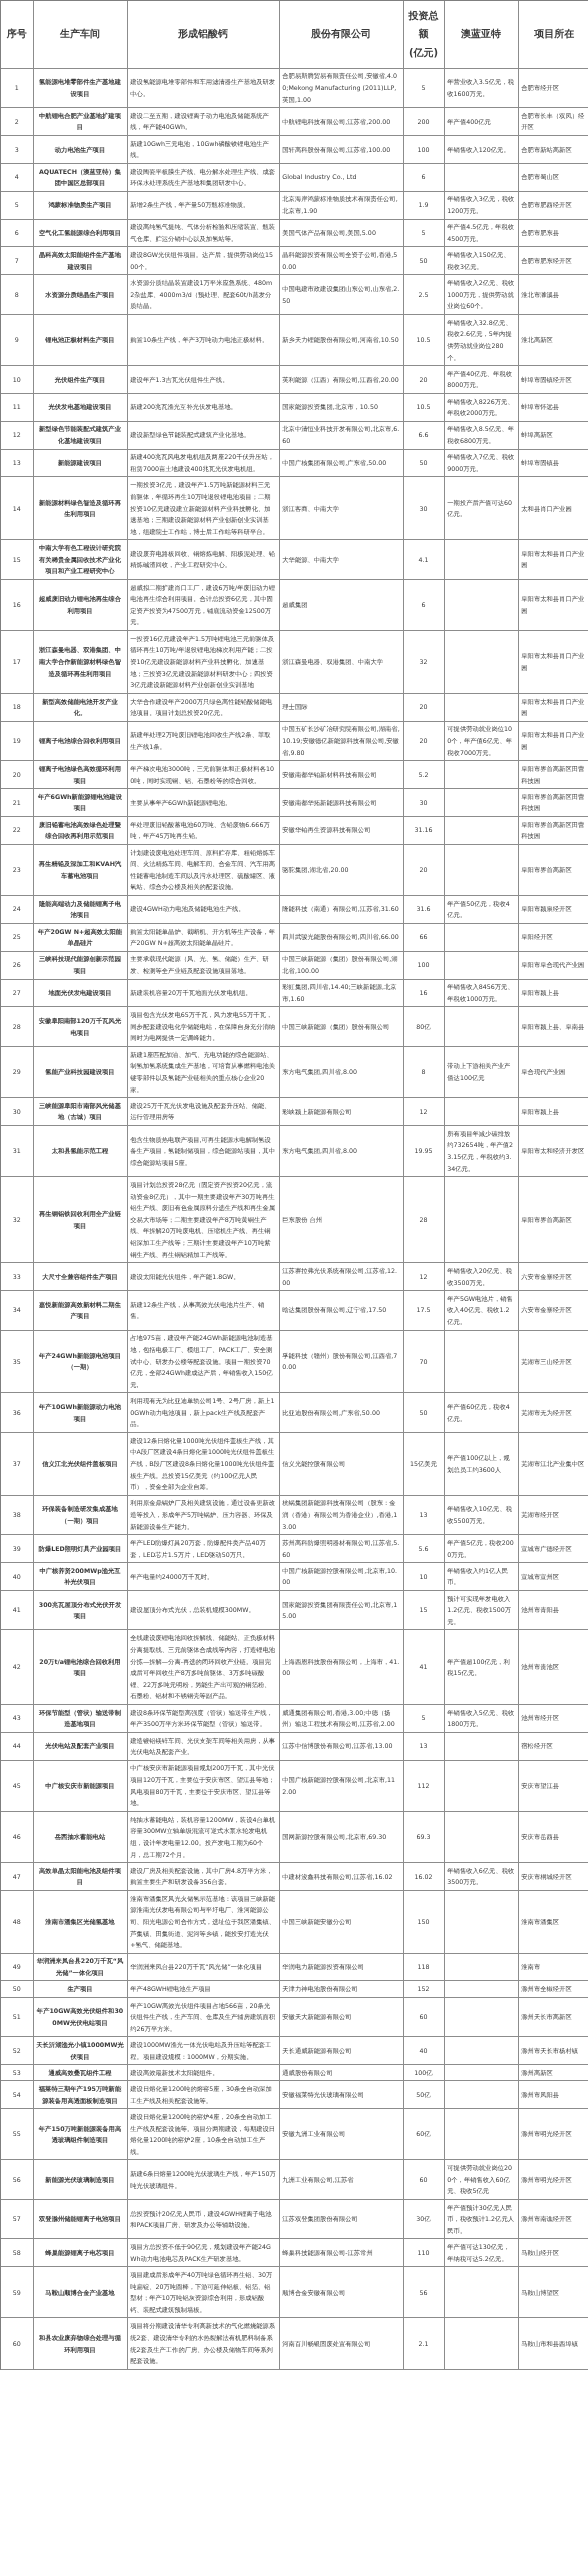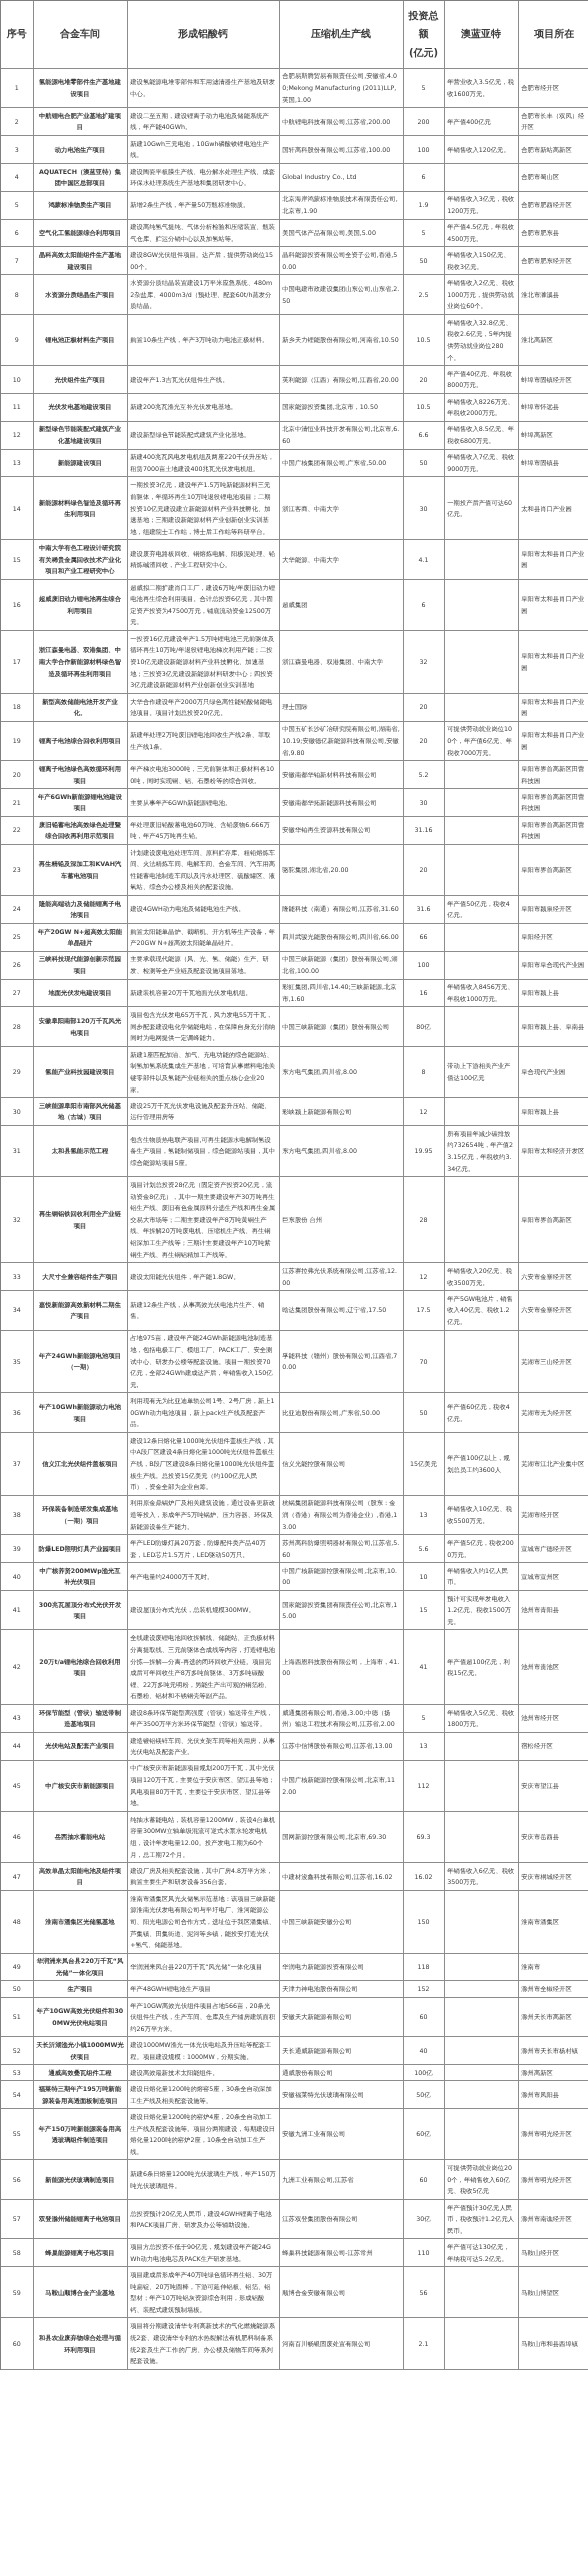"合金车间" th { text: 合金 -> 生产 }
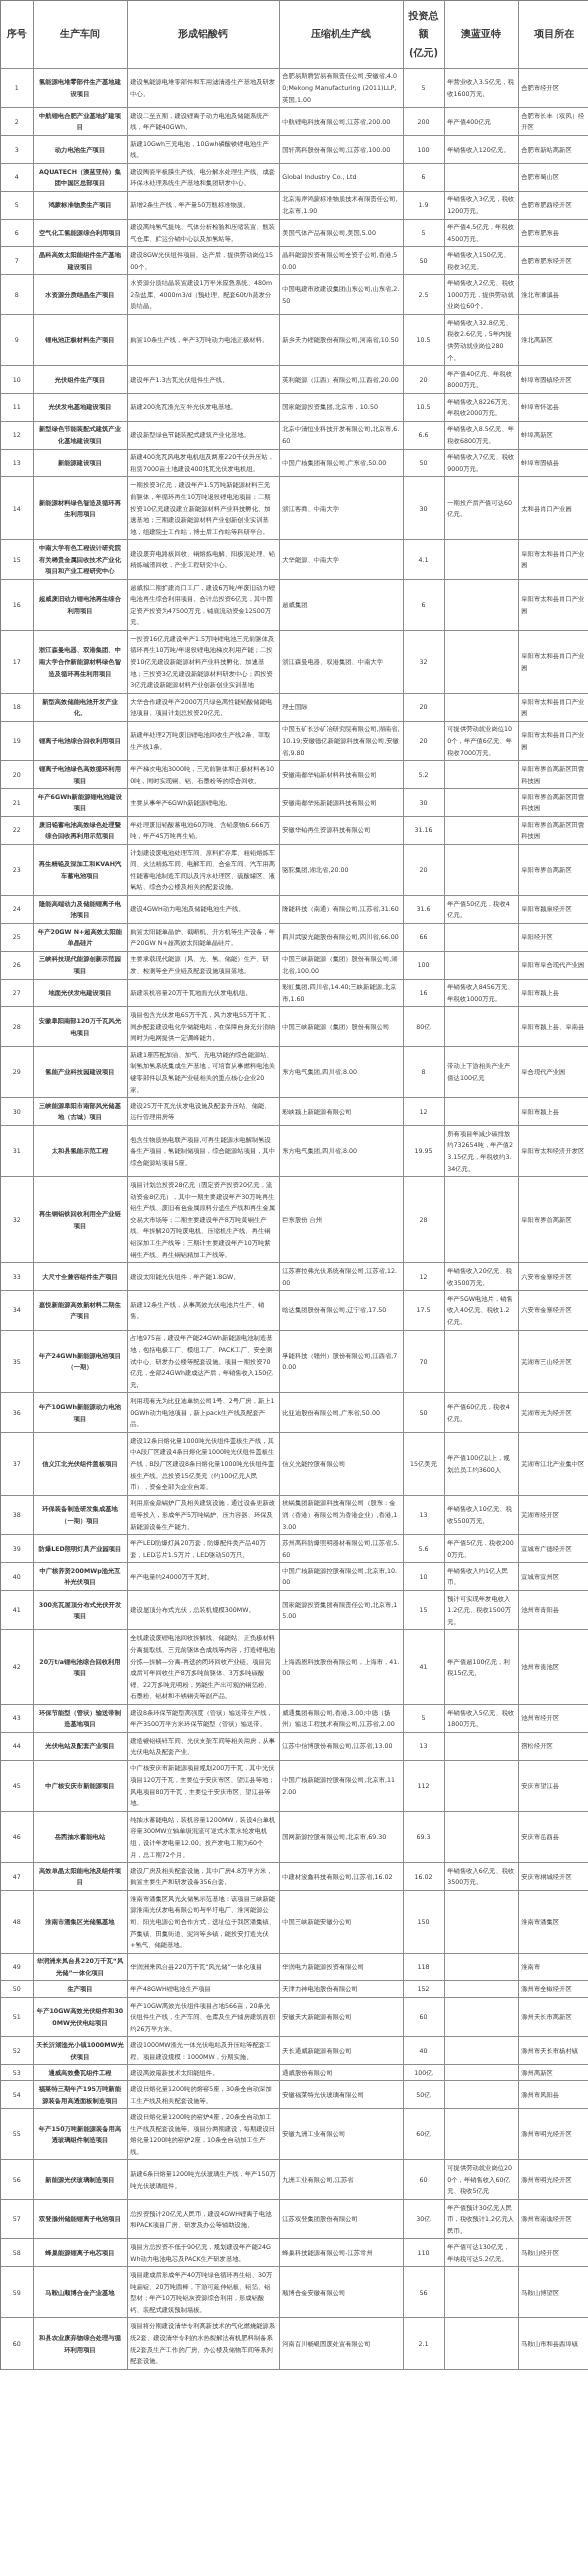"压缩机生产线" th { text: 压缩机生产线 -> 股份有限公司 }
